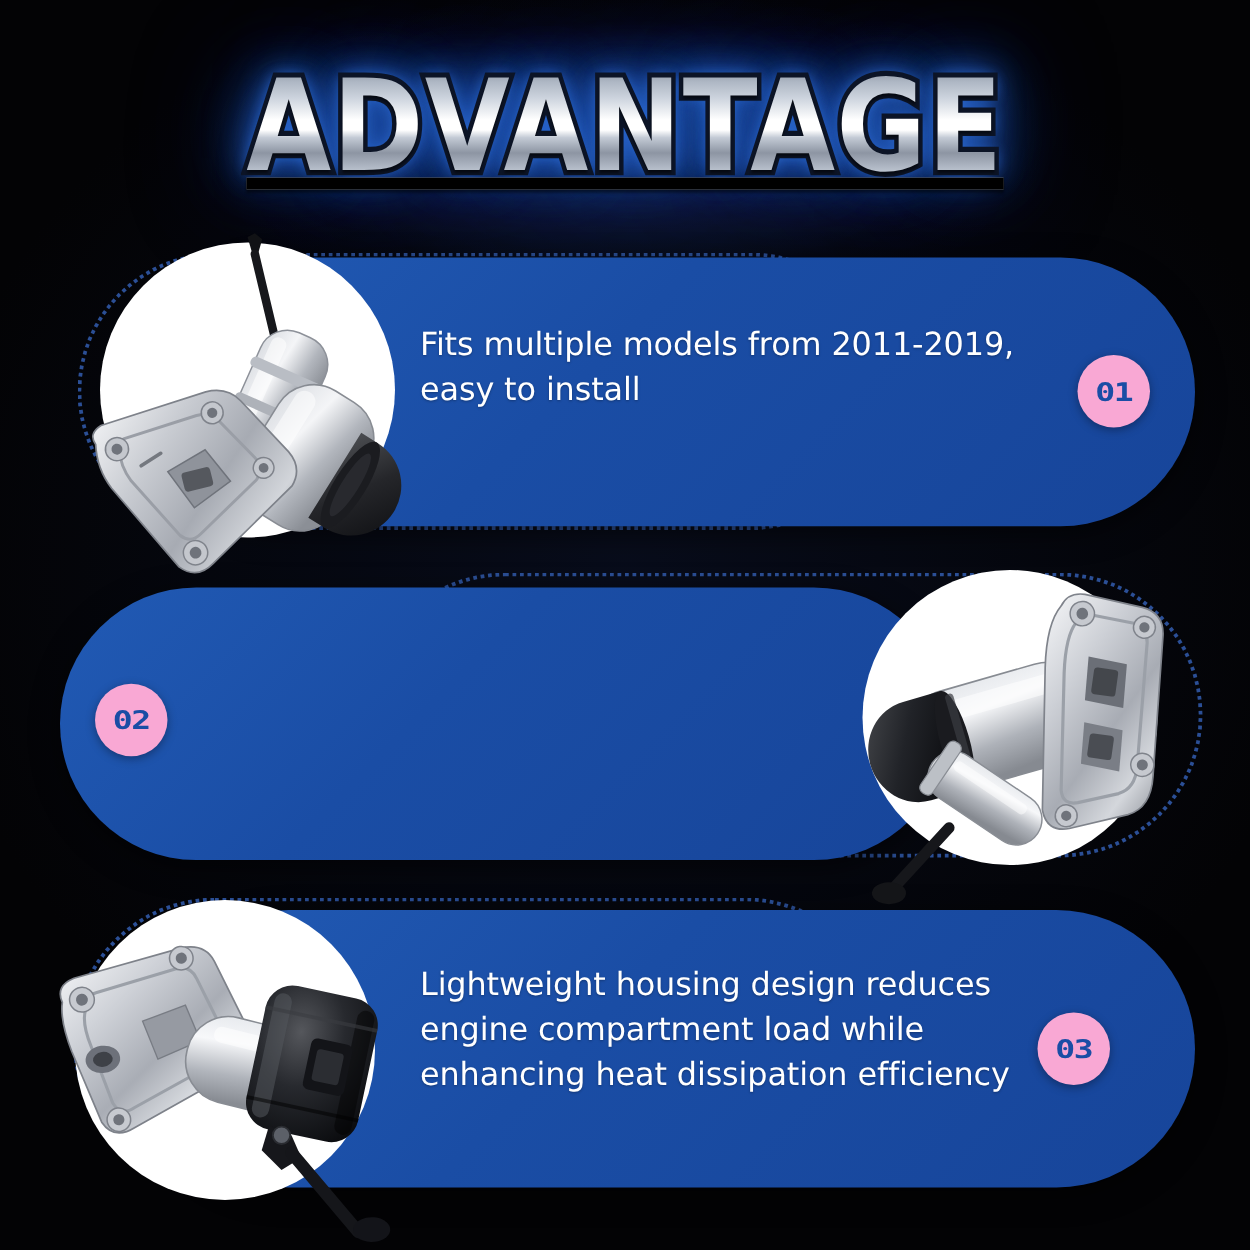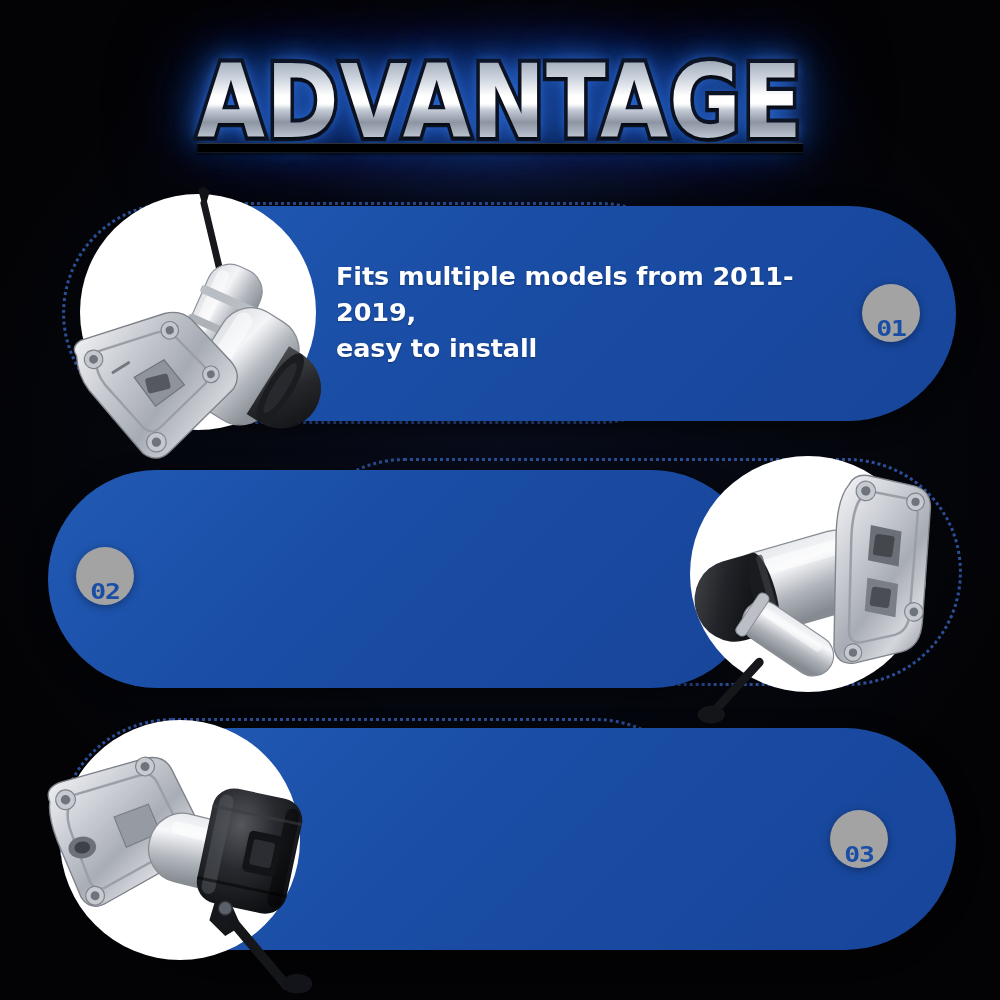"Fits multiple models from 2011-2019," .pill-text { font-weight: 700 -> 400 }
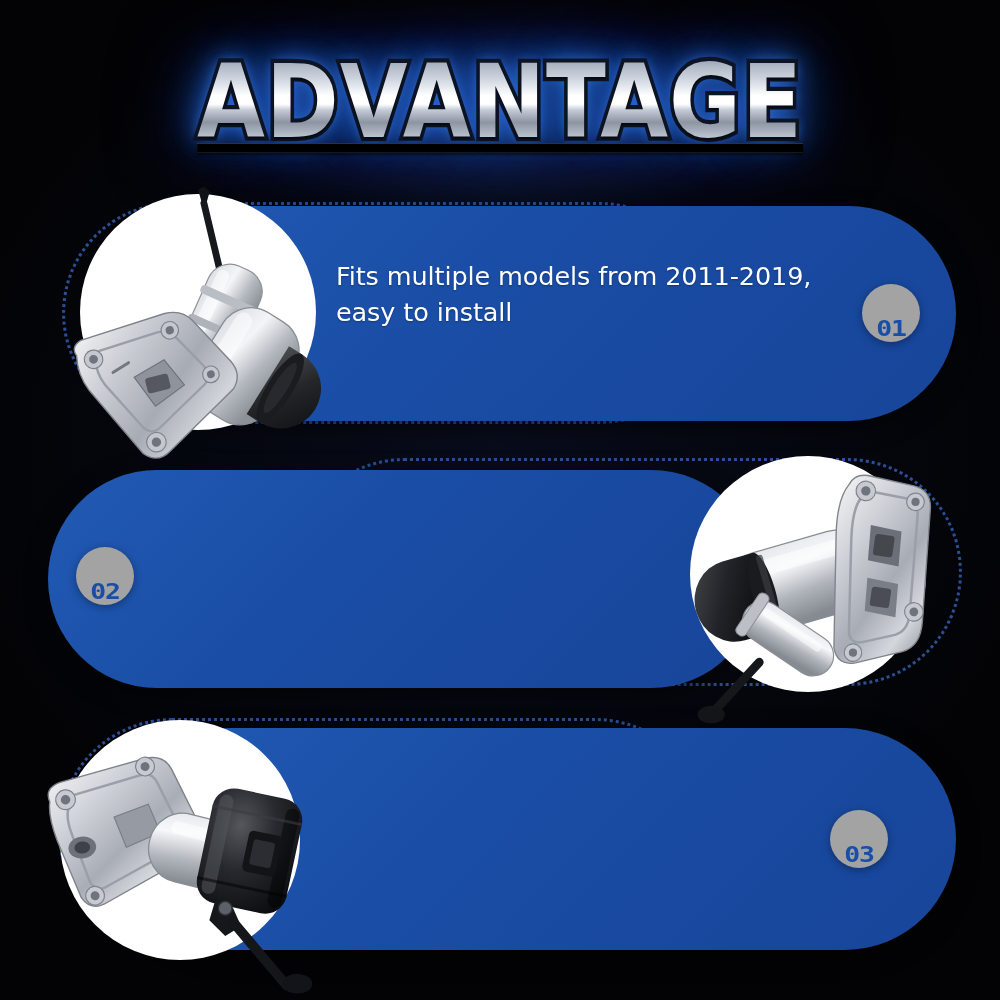"01" .num-badge { align-items: flex-end -> center; background: #a3a3a3 -> #f9a8d4 }
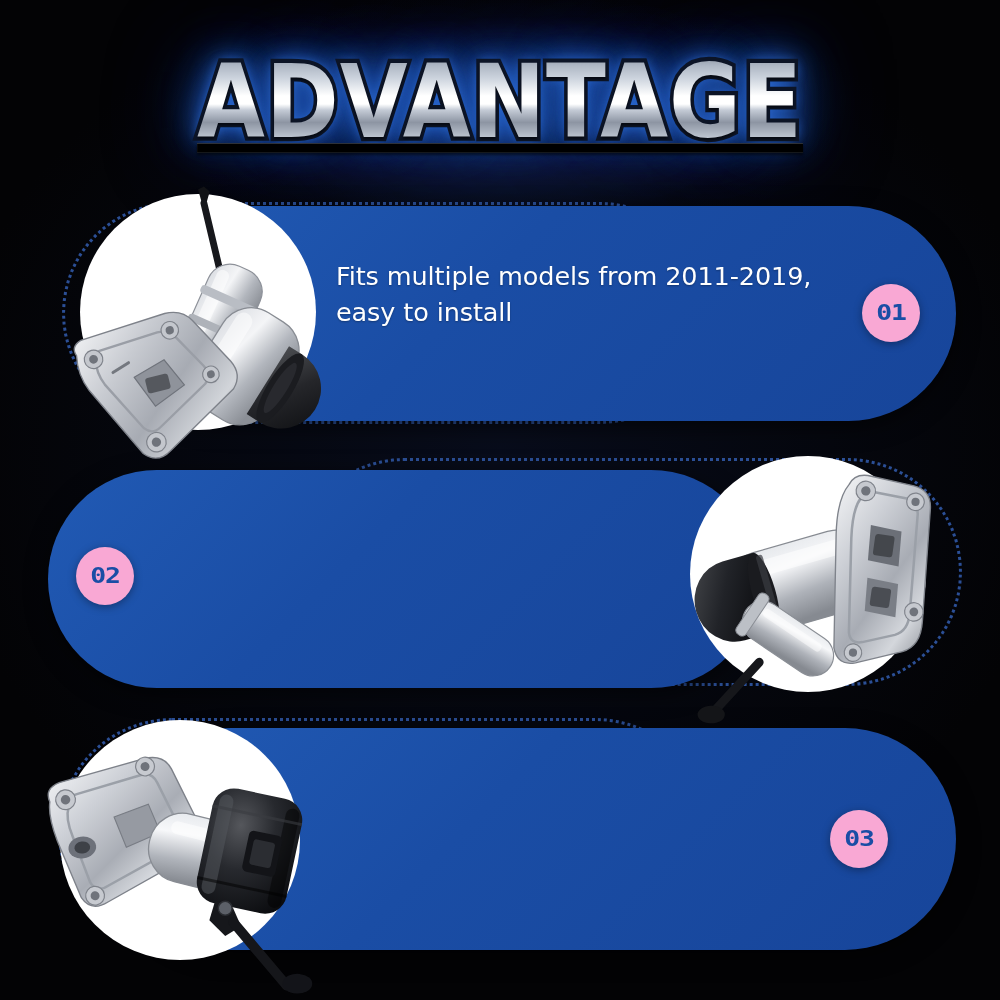"Lightweight housing design reduces" div.pill-text { html: none -> <div>Lightweight housing design reduces engine compartment load while enhancing heat dissipation efficiency</div> }
